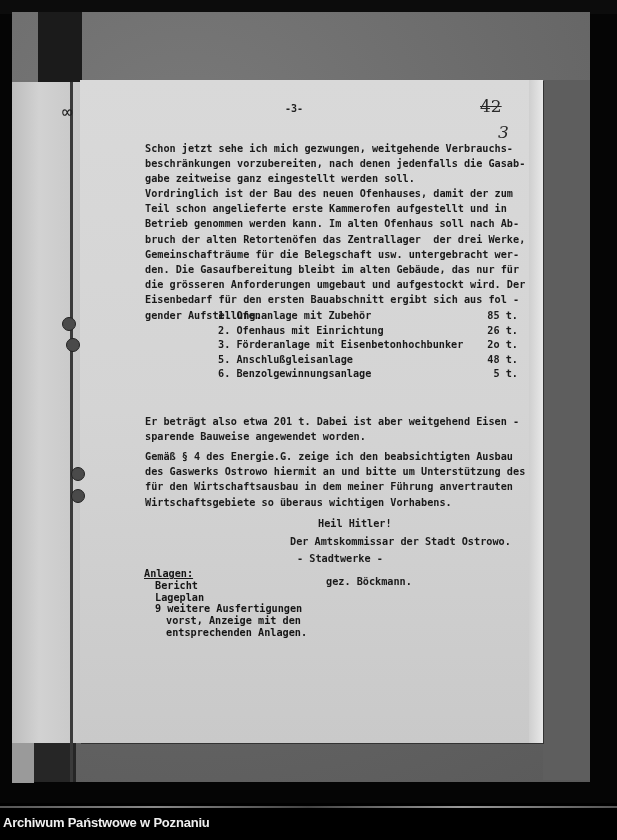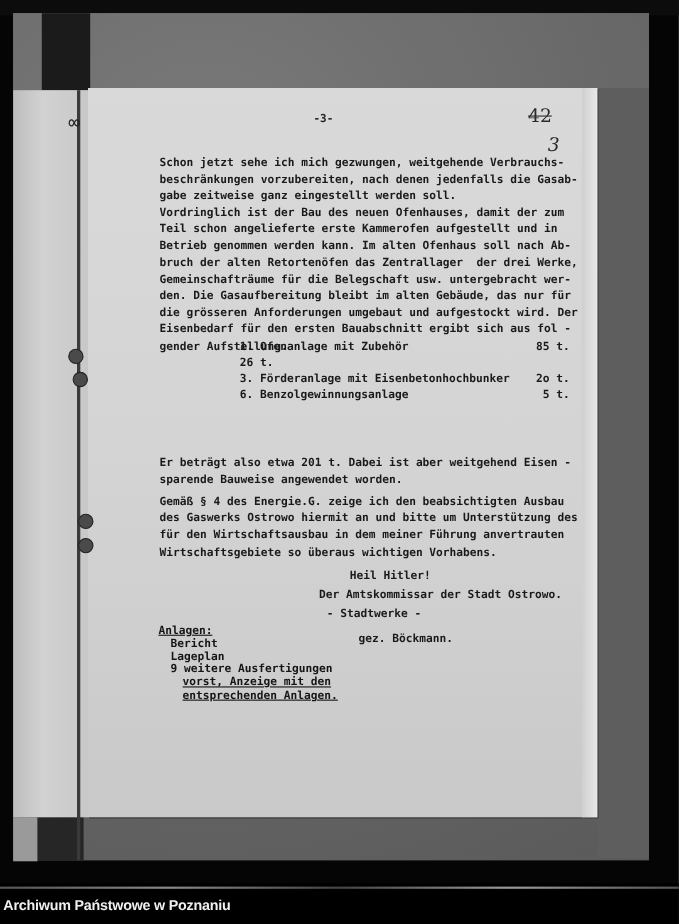"2. Ofenhaus mit Einrichtung" span { html: none -> <span>2. Ofenhaus mit Einrichtung</span> }
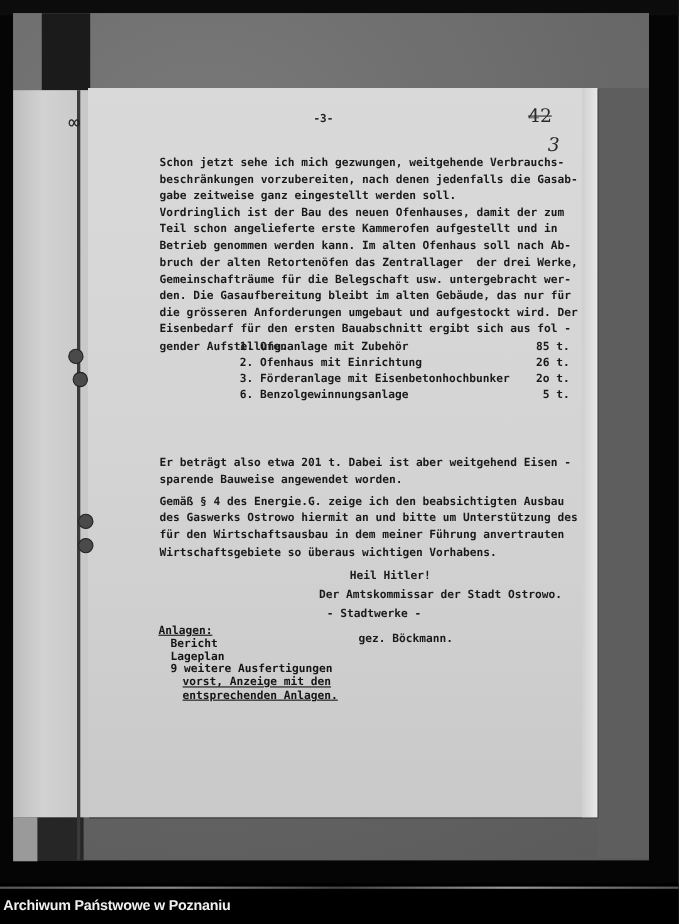"5. Anschlußgleisanlage" div.list-row { html: none -> <div> <span>5. Anschlußgleisanlage</span> <span>48 t.</span> </div> }
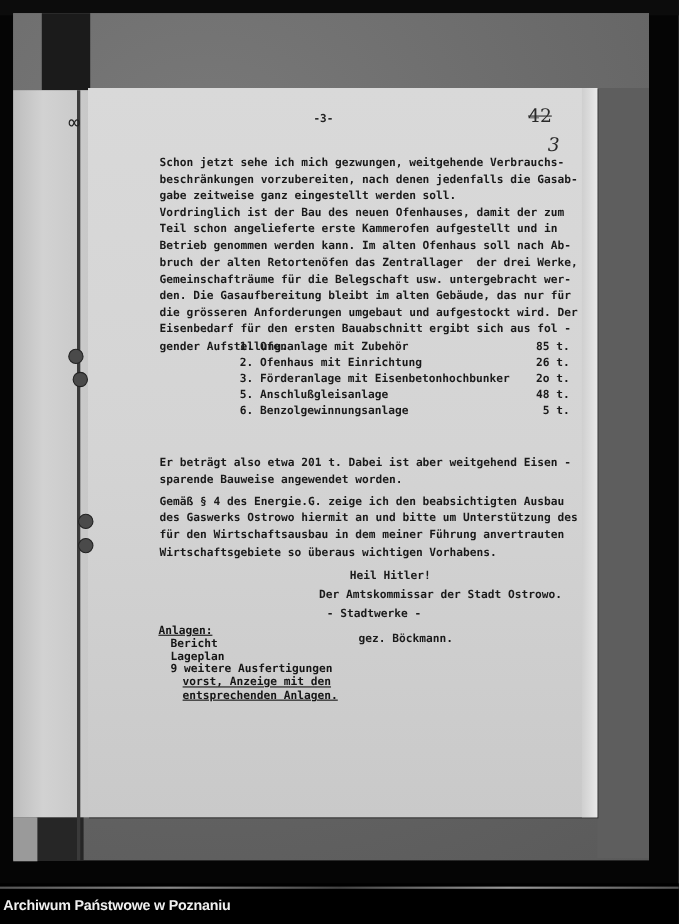"vorst, Anzeige mit den" .anl .i2 { text-decoration: underline -> none }
